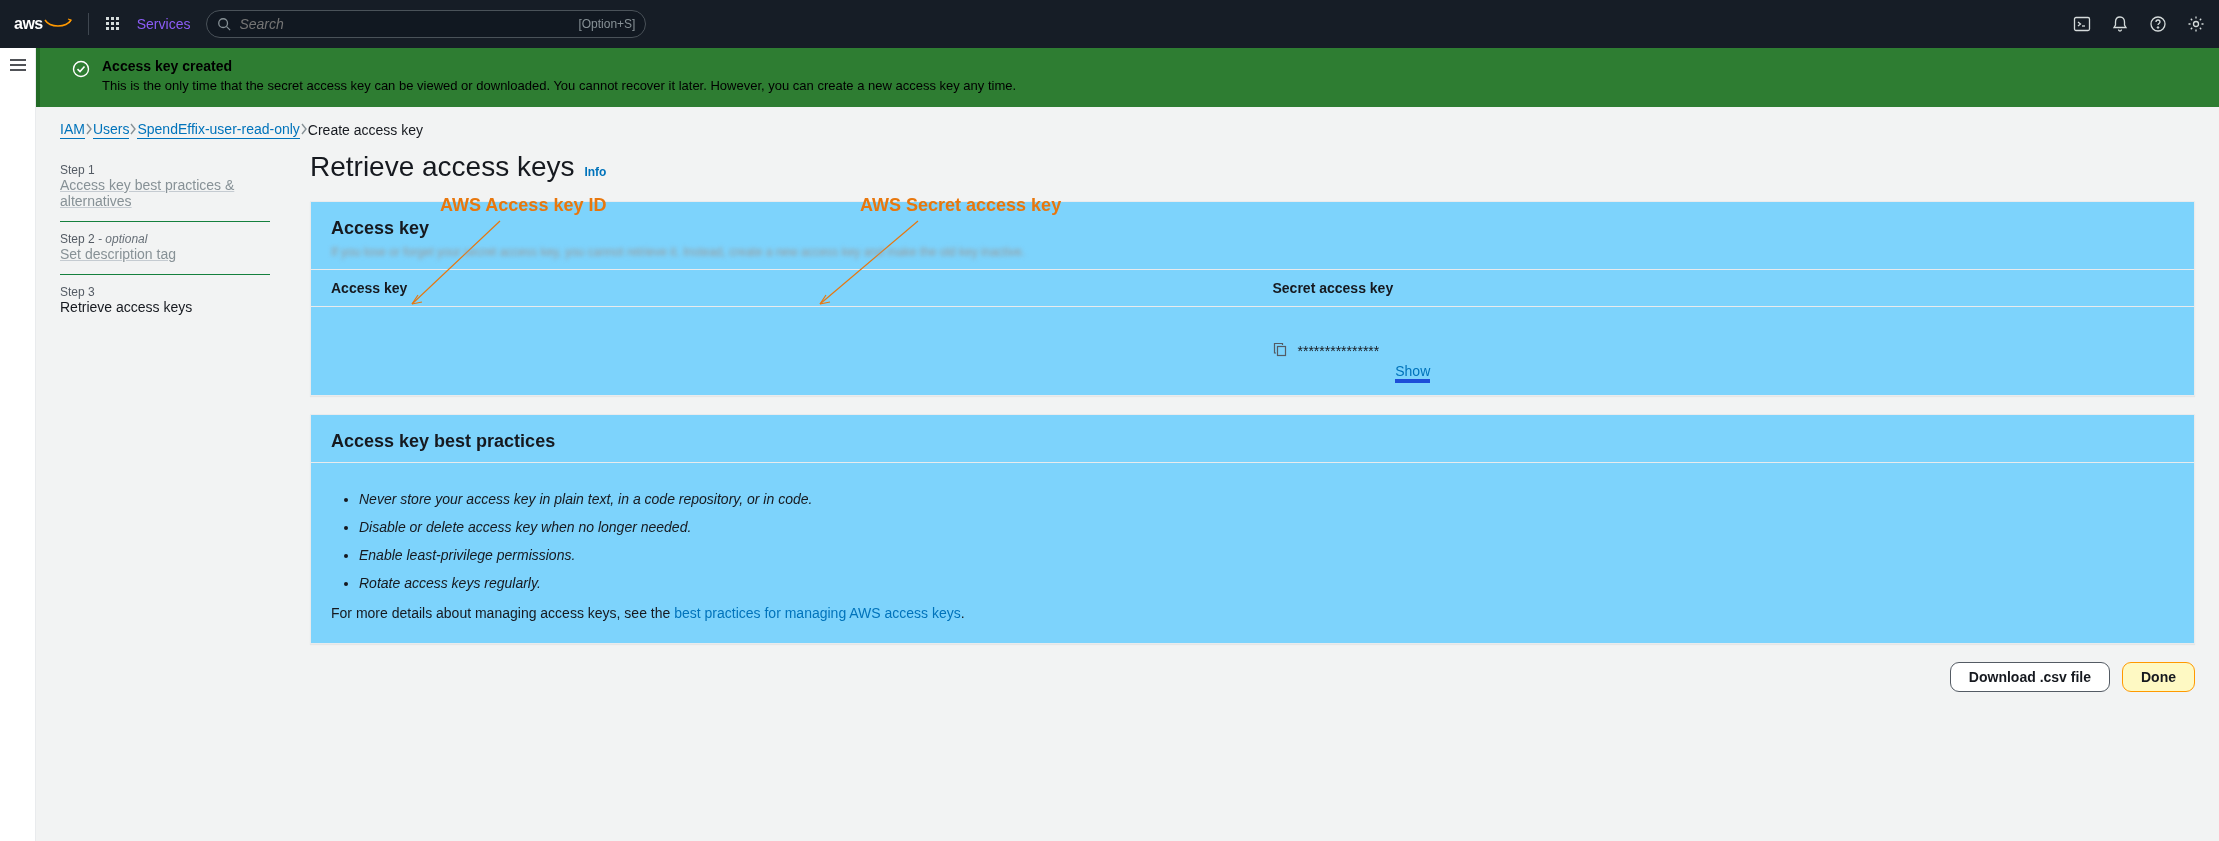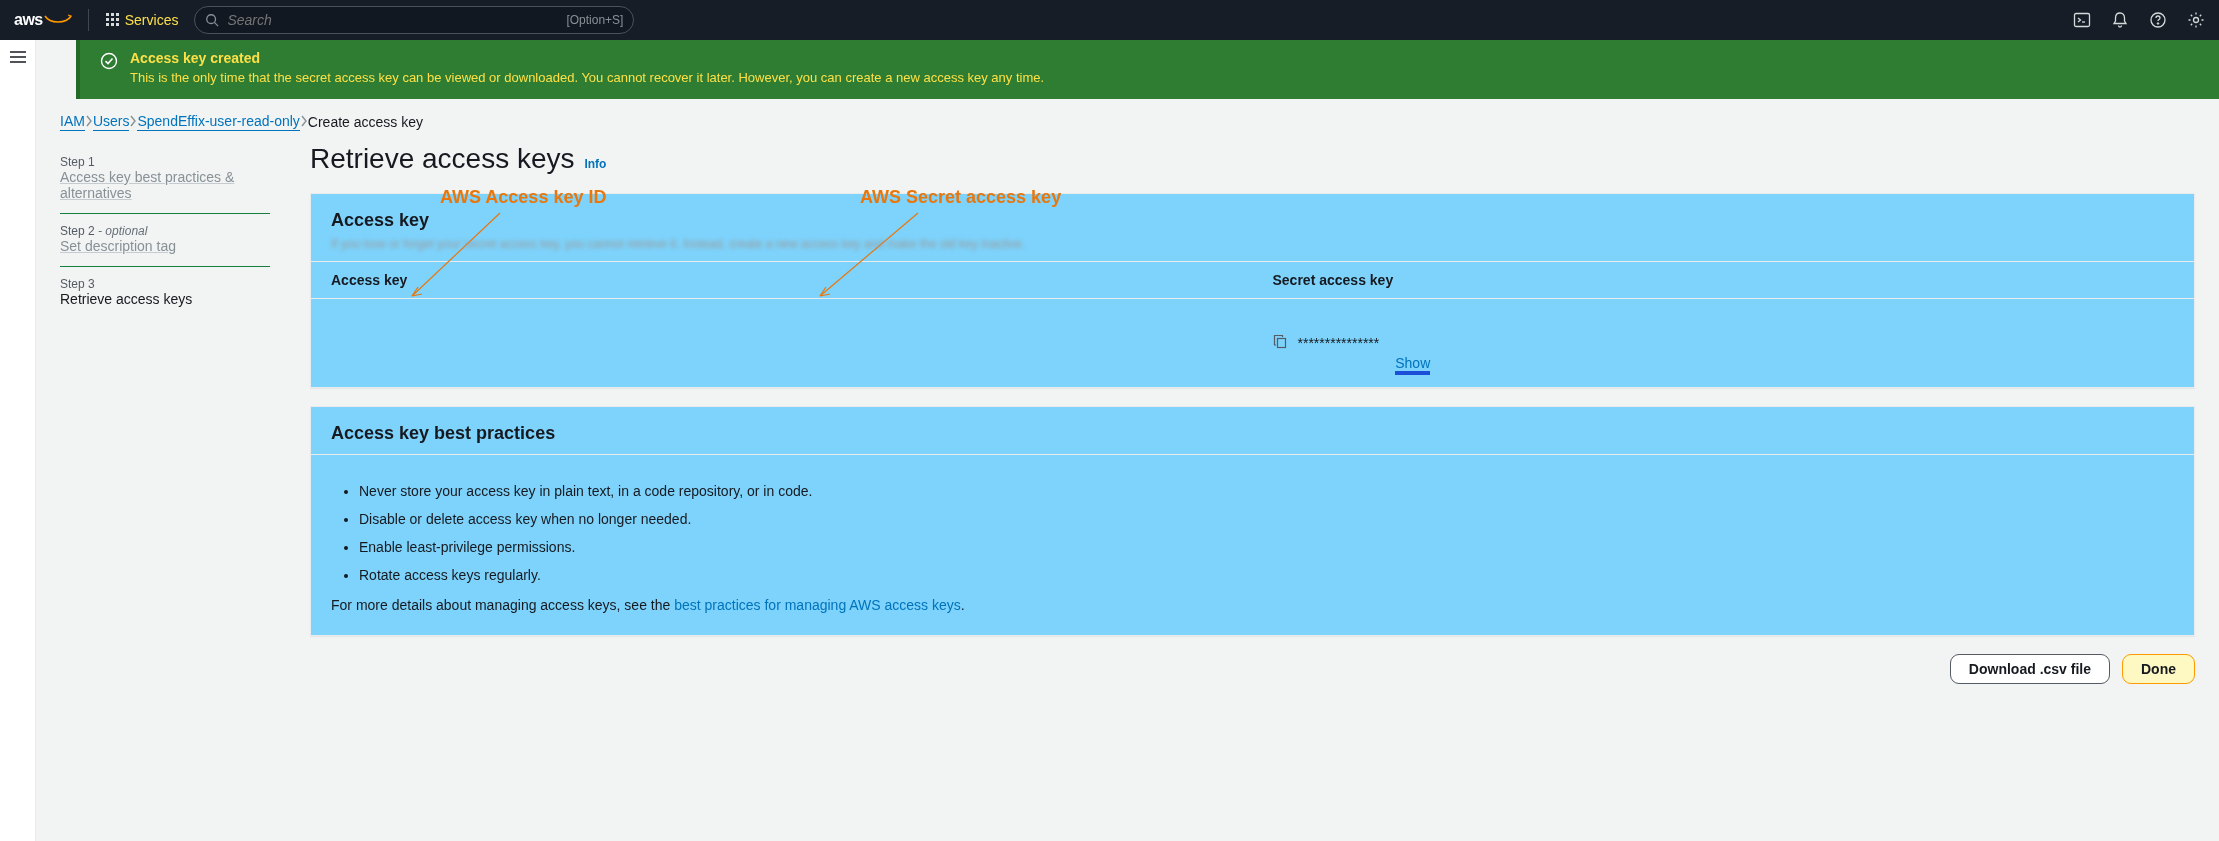"aws" .topnav { height: 40px -> 48px }
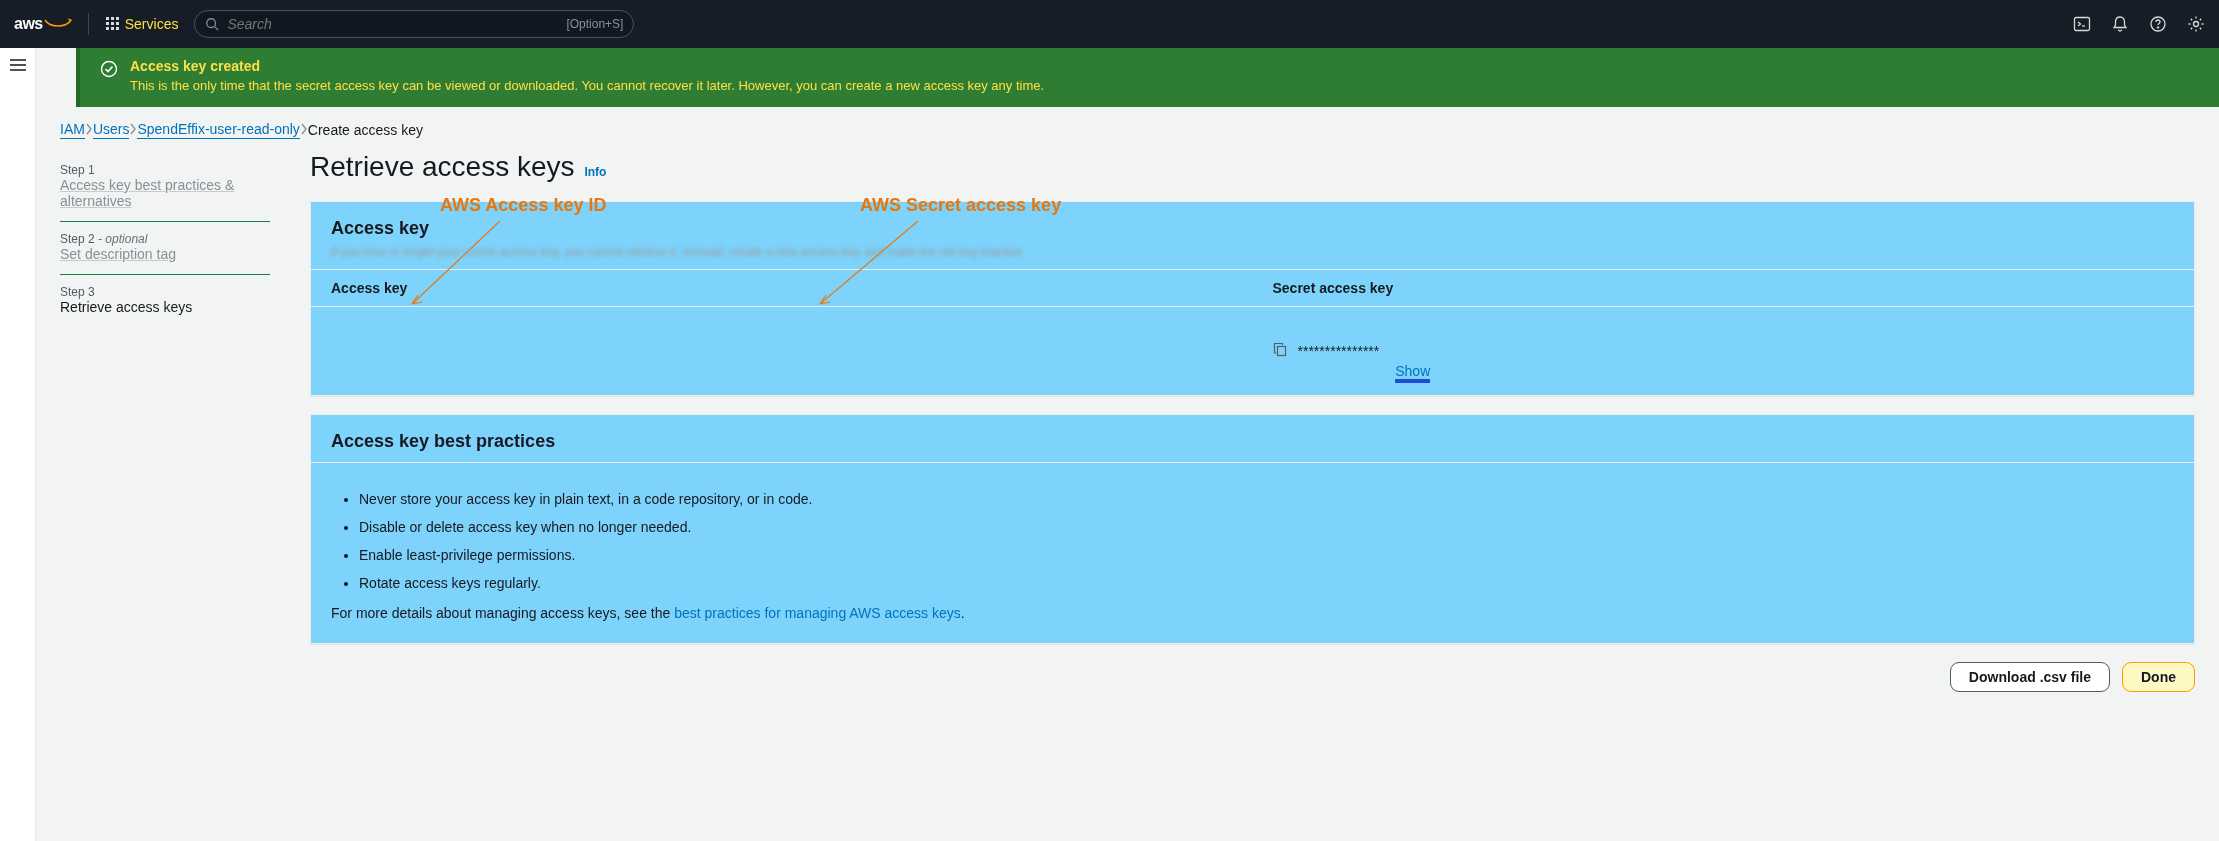"Services" .services-btn { color: #fde047 -> #8b5cf6; gap: 4px -> 16px }
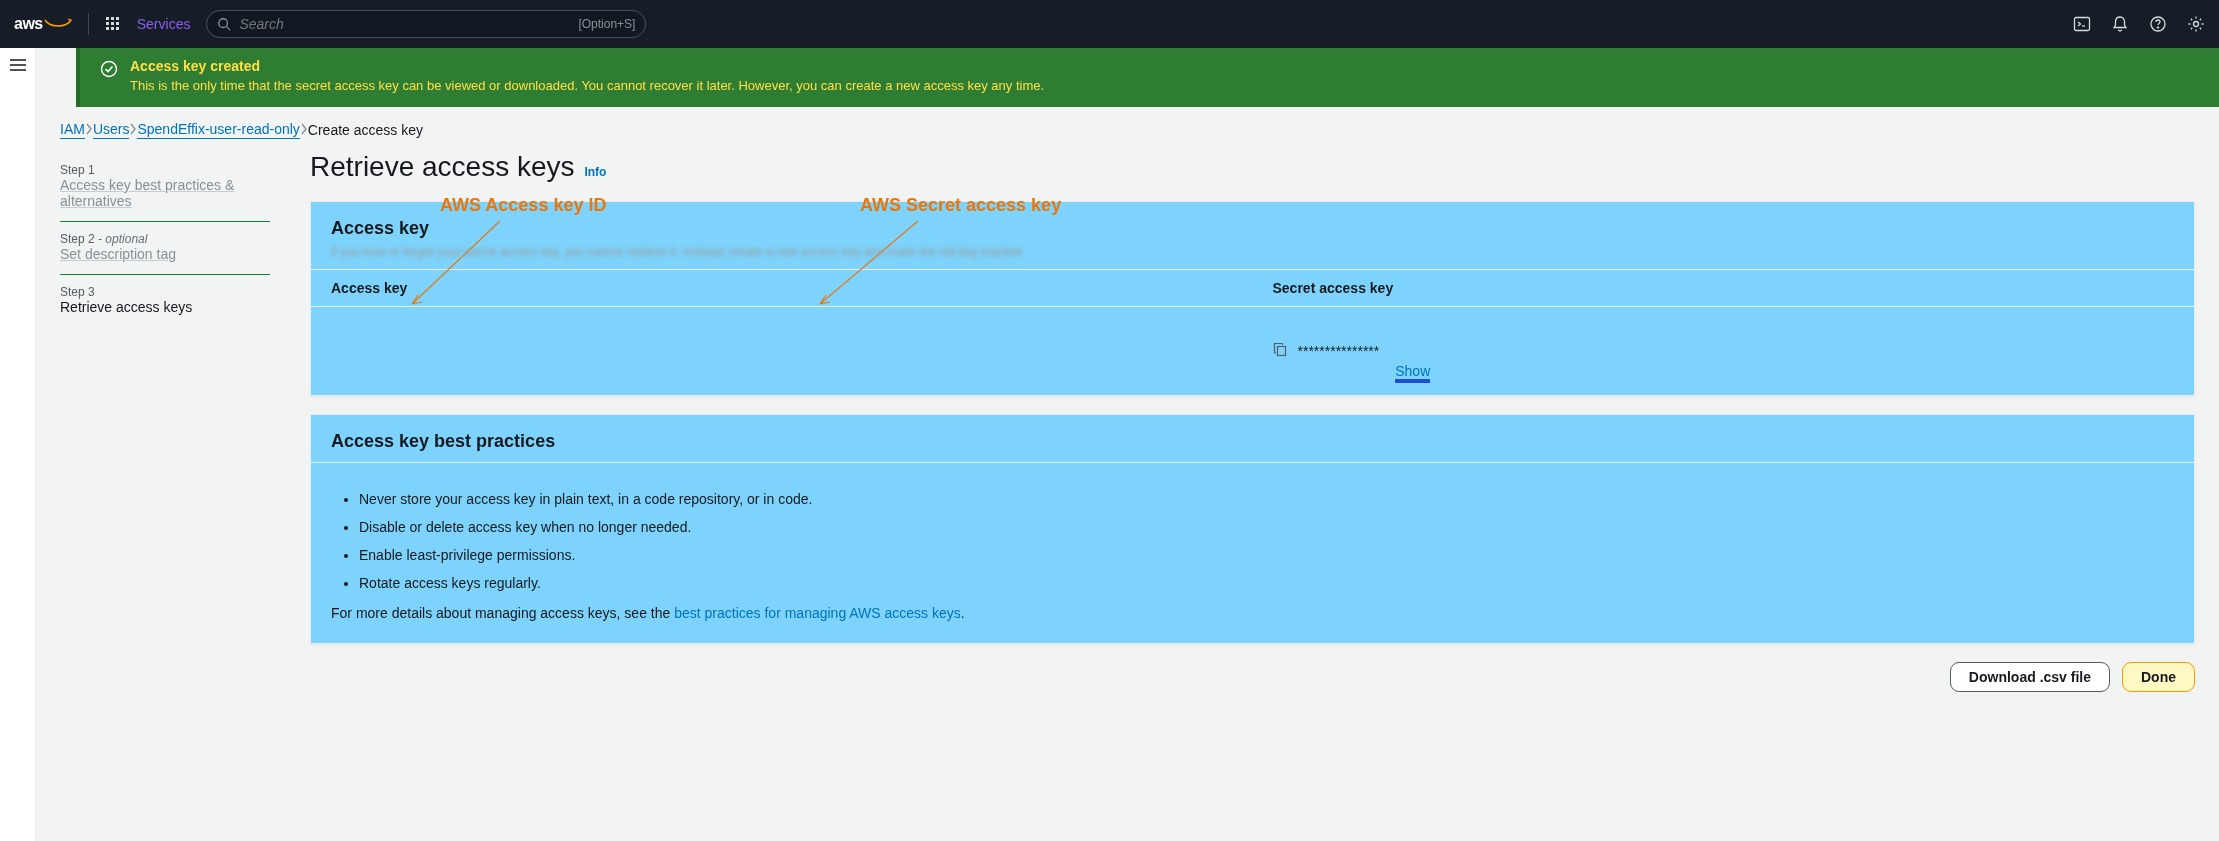"Access key created" .flash { color: #fde047 -> #000000; margin-left: 40px -> none; padding: 10px 20px 14px 20px -> 10px 20px 14px 32px }
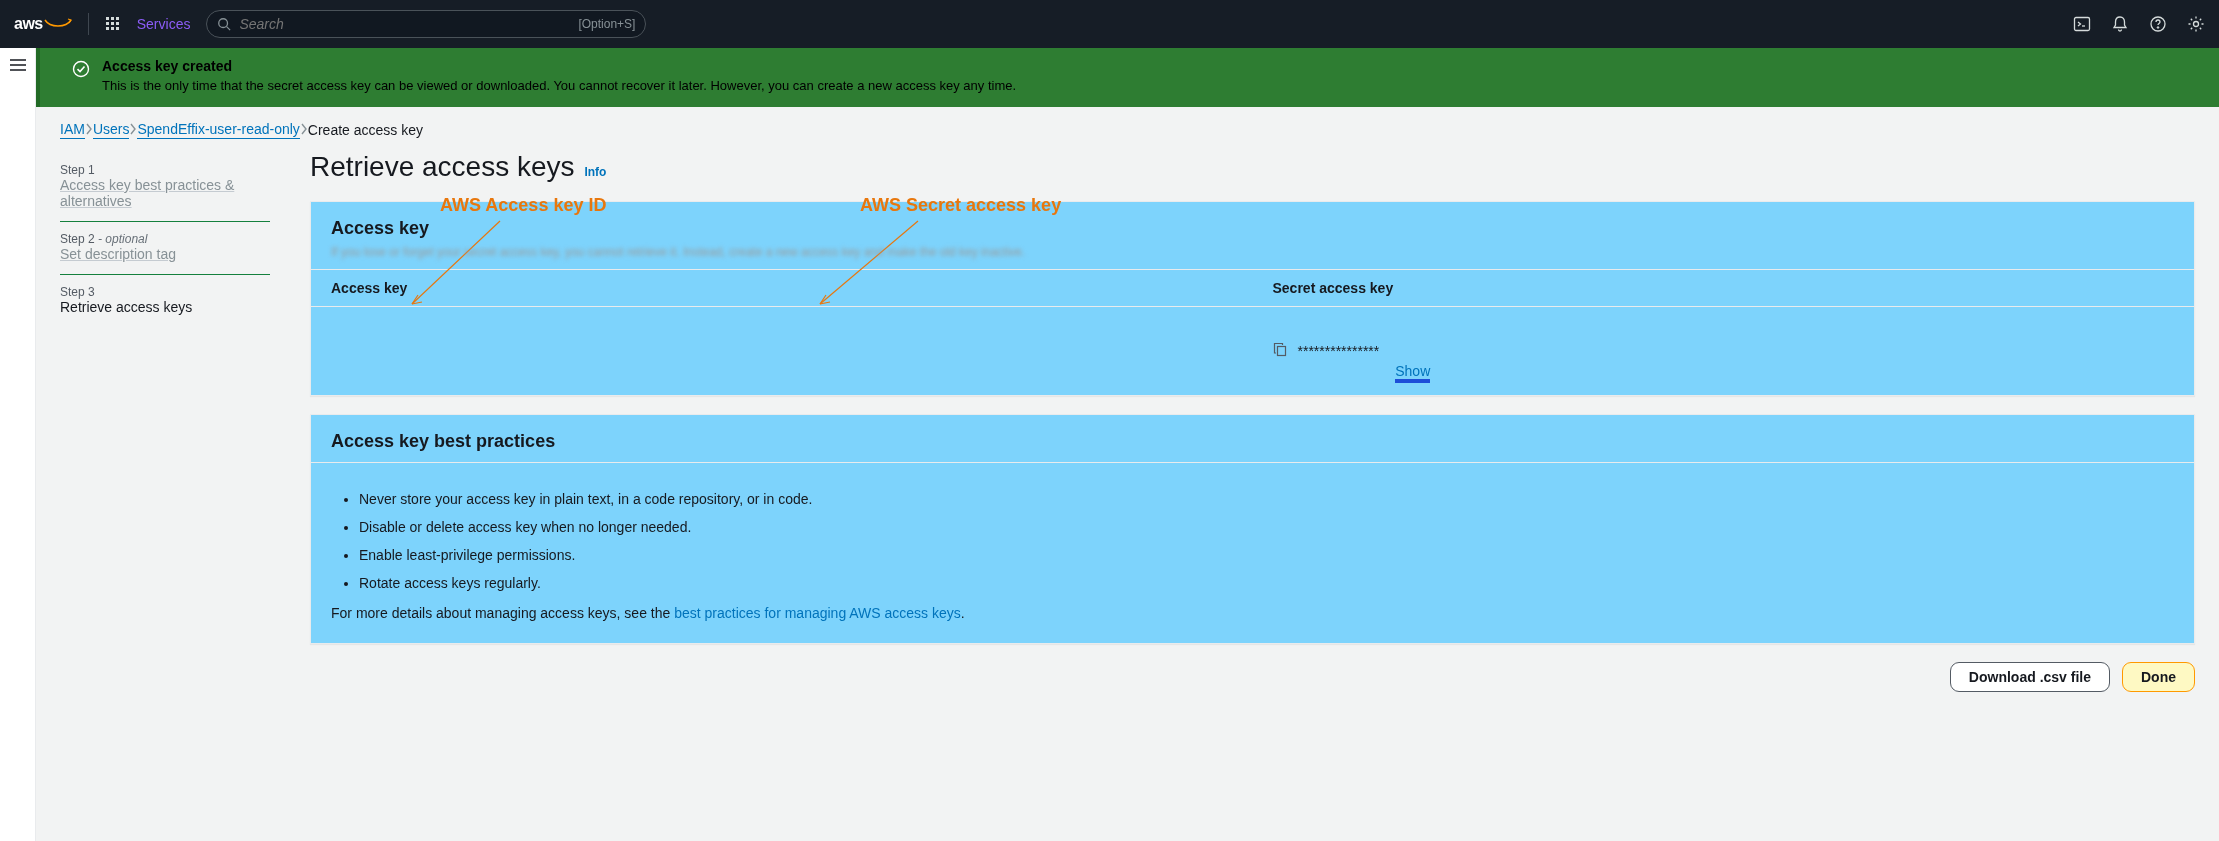"Never store your access key" .practices-body li { font-style: none -> italic }
